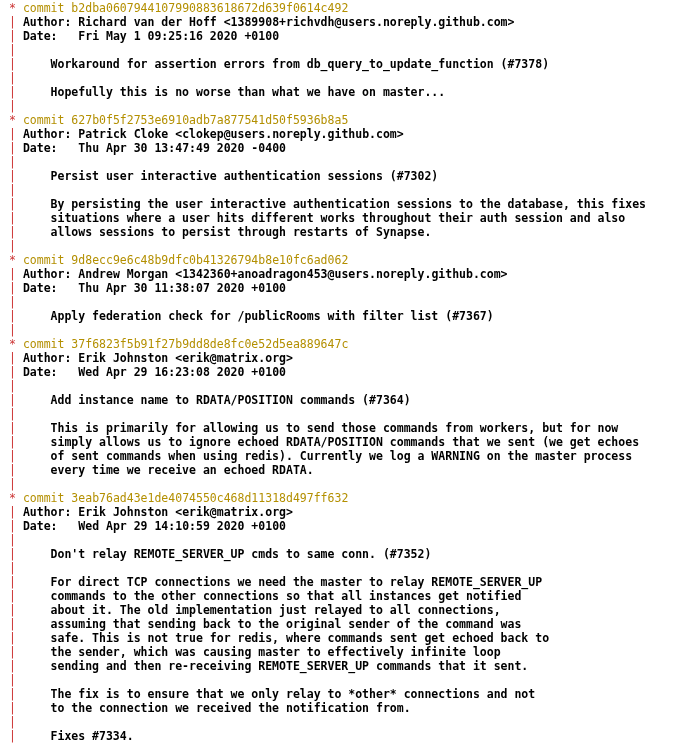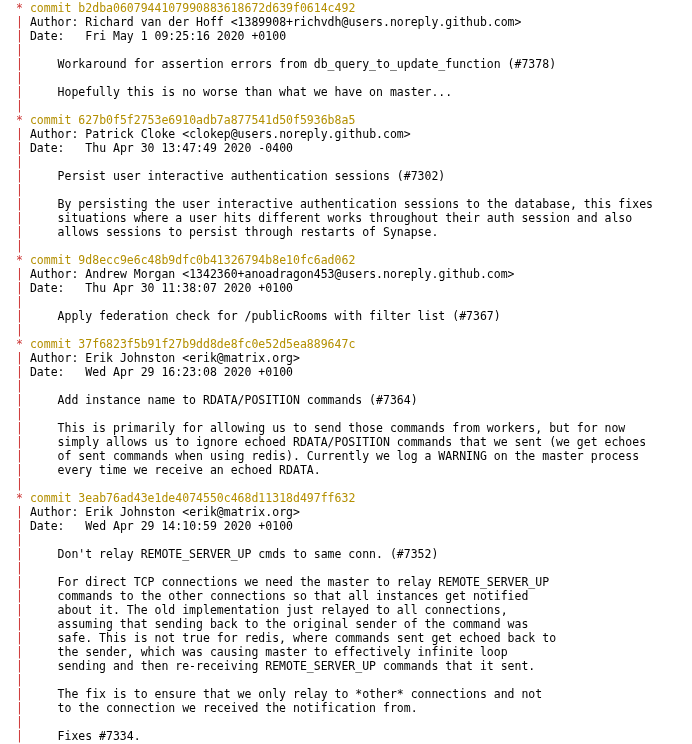"* commit" .screen { padding: 1px 0 0 16px -> 1px 0 0 9px }
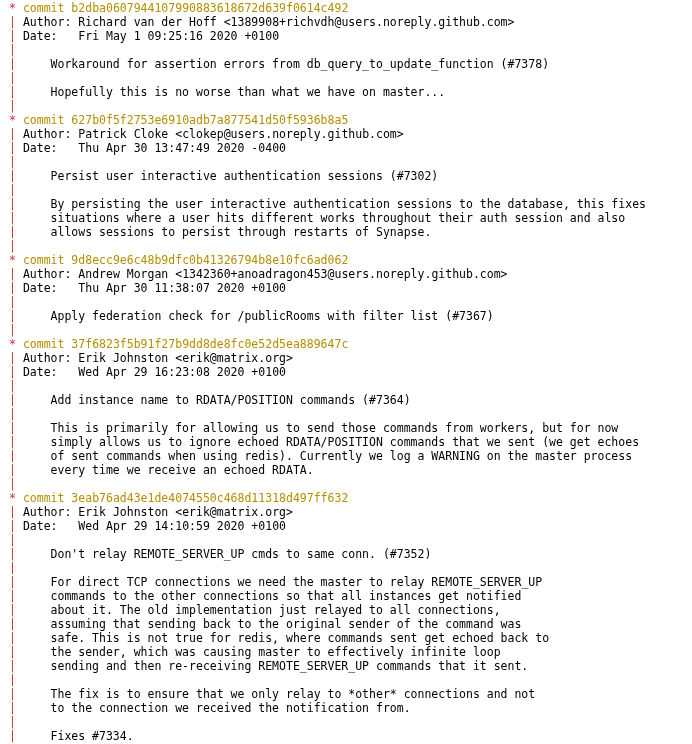"Author:" .fg { font-weight: none -> bold }
